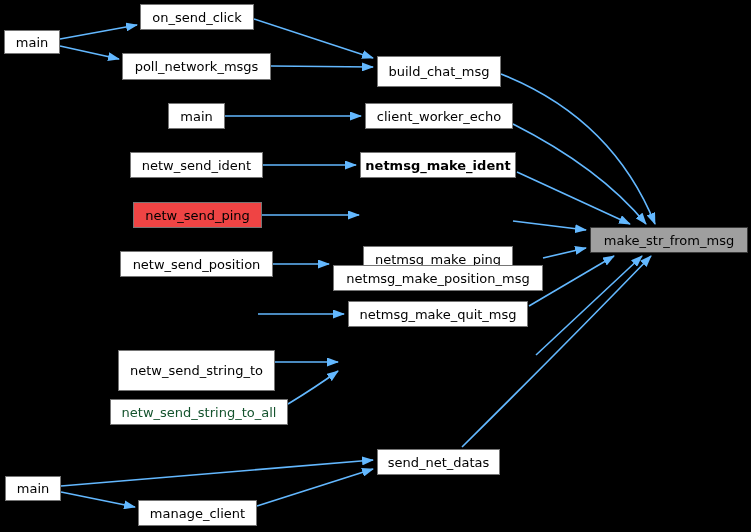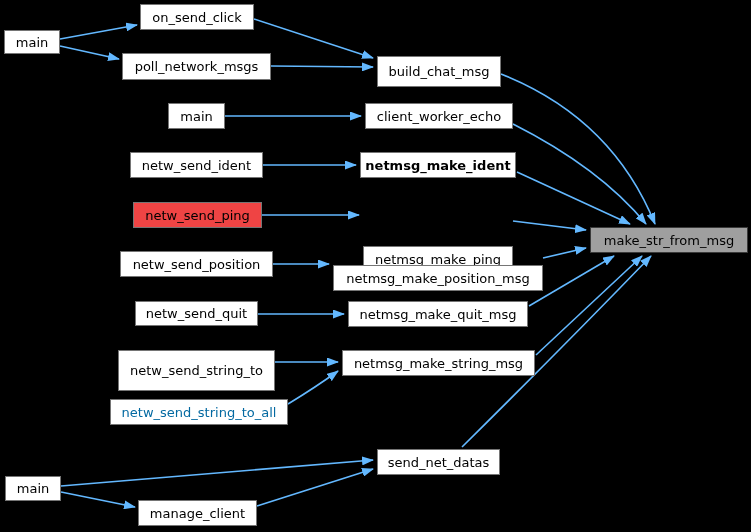"netw_send_quit" div.node { html: <div>netw_send_quit</div> -> none }
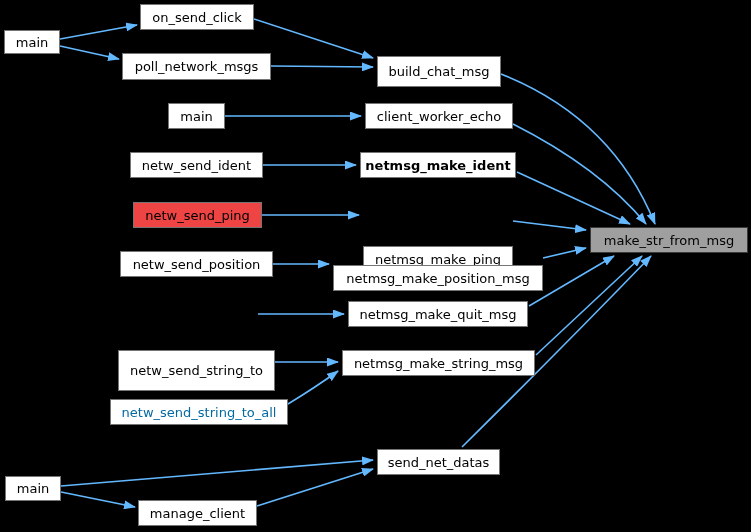"netmsg_make_string_msg" div.node { html: <div>netmsg_make_string_msg</div> -> none }
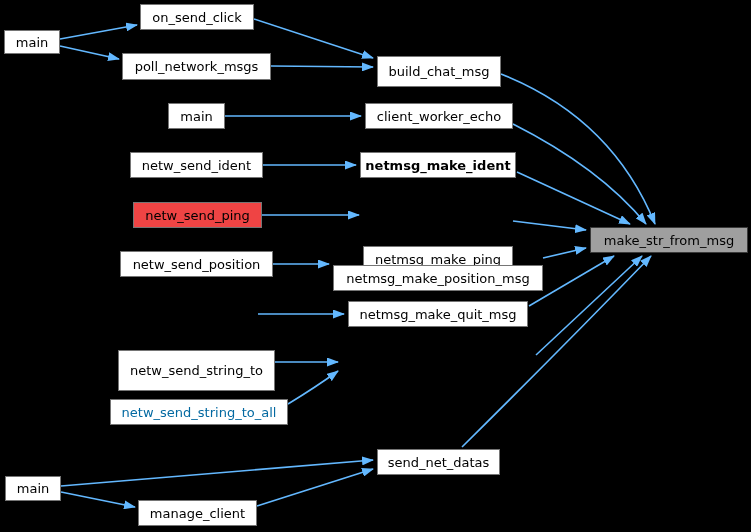"netw_send_string_to_all" div.node { color: #0369a1 -> #14532d }
